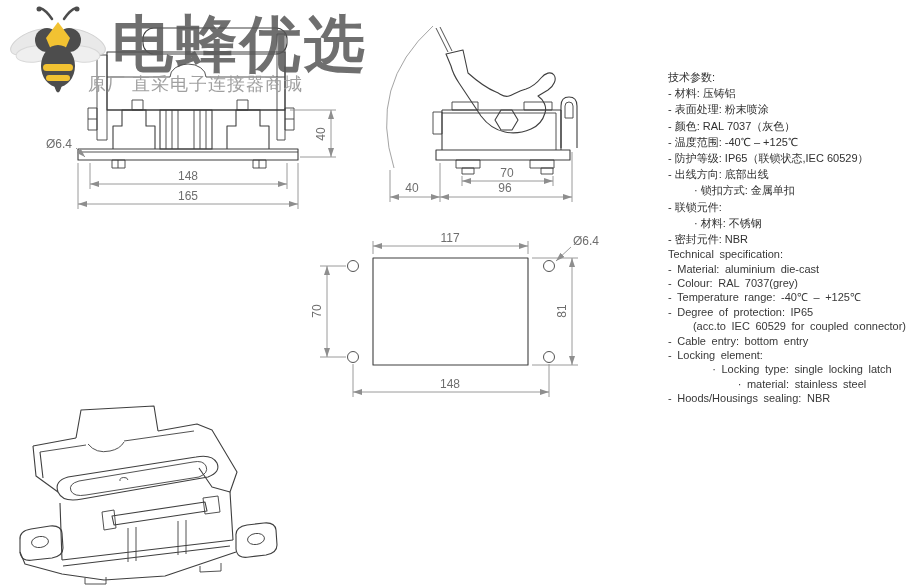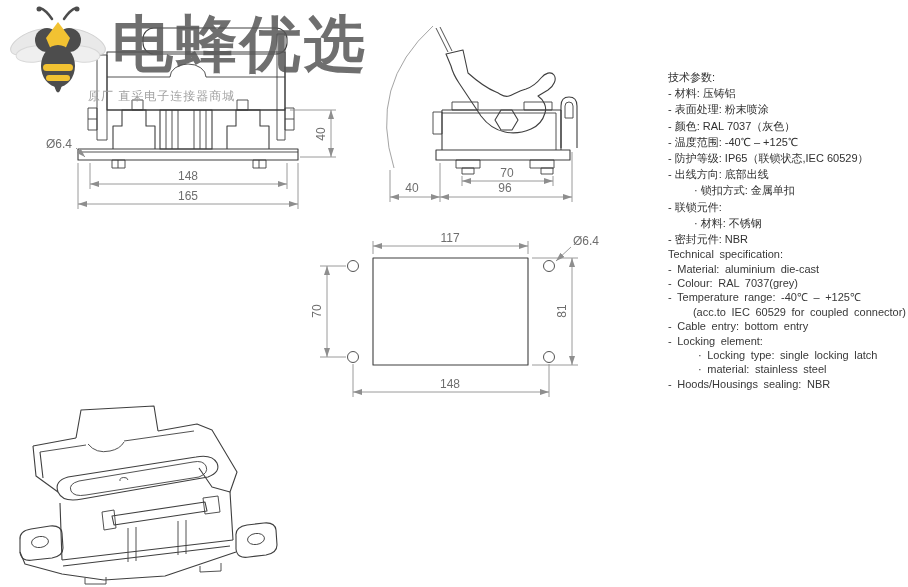"原厂 直采电子连接器商城" .tagline { font-size: 12px -> 18px; top: 88px -> 72px }
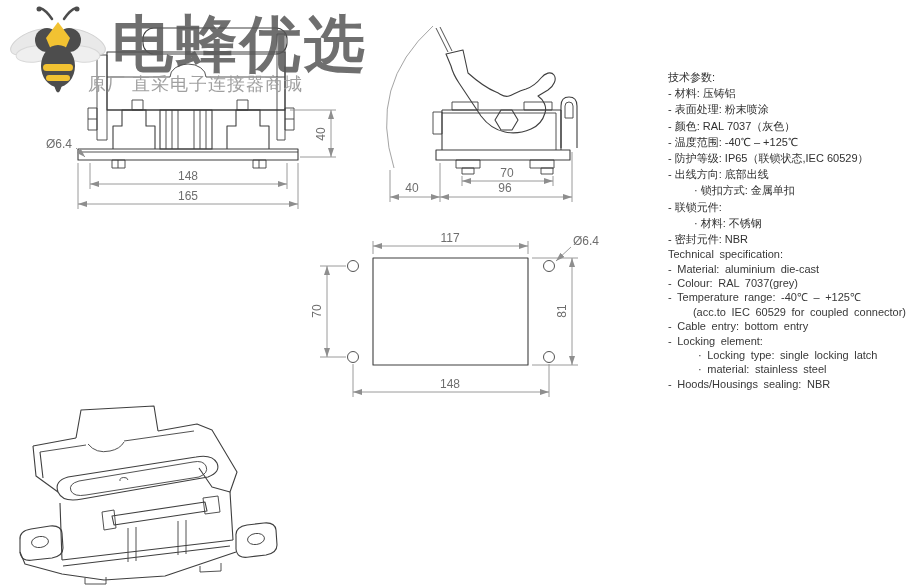"- Degree of protection: IP65" div.spec-line { html: none -> <div>- Degree of protection: IP65</div> }
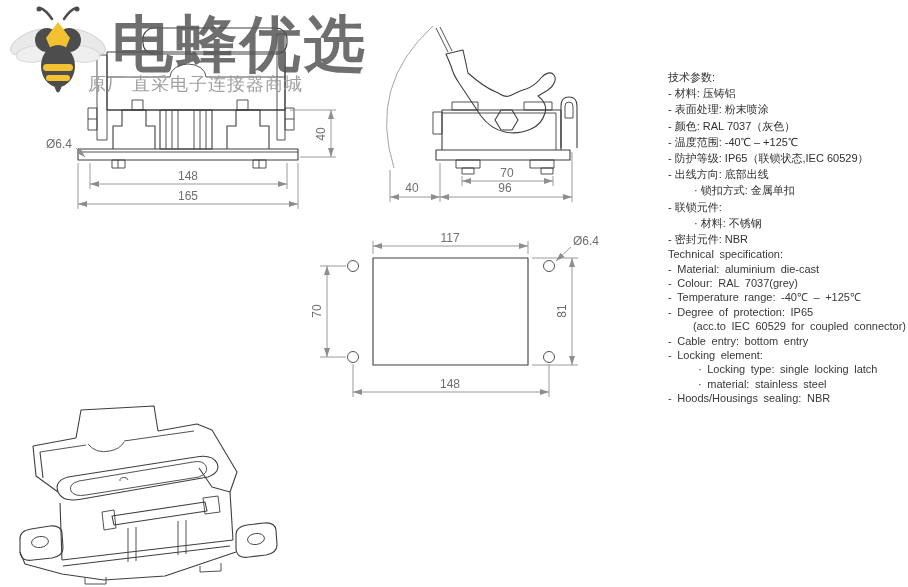"· Locking type: single locking" .ind-sub { text-align: none -> center }
